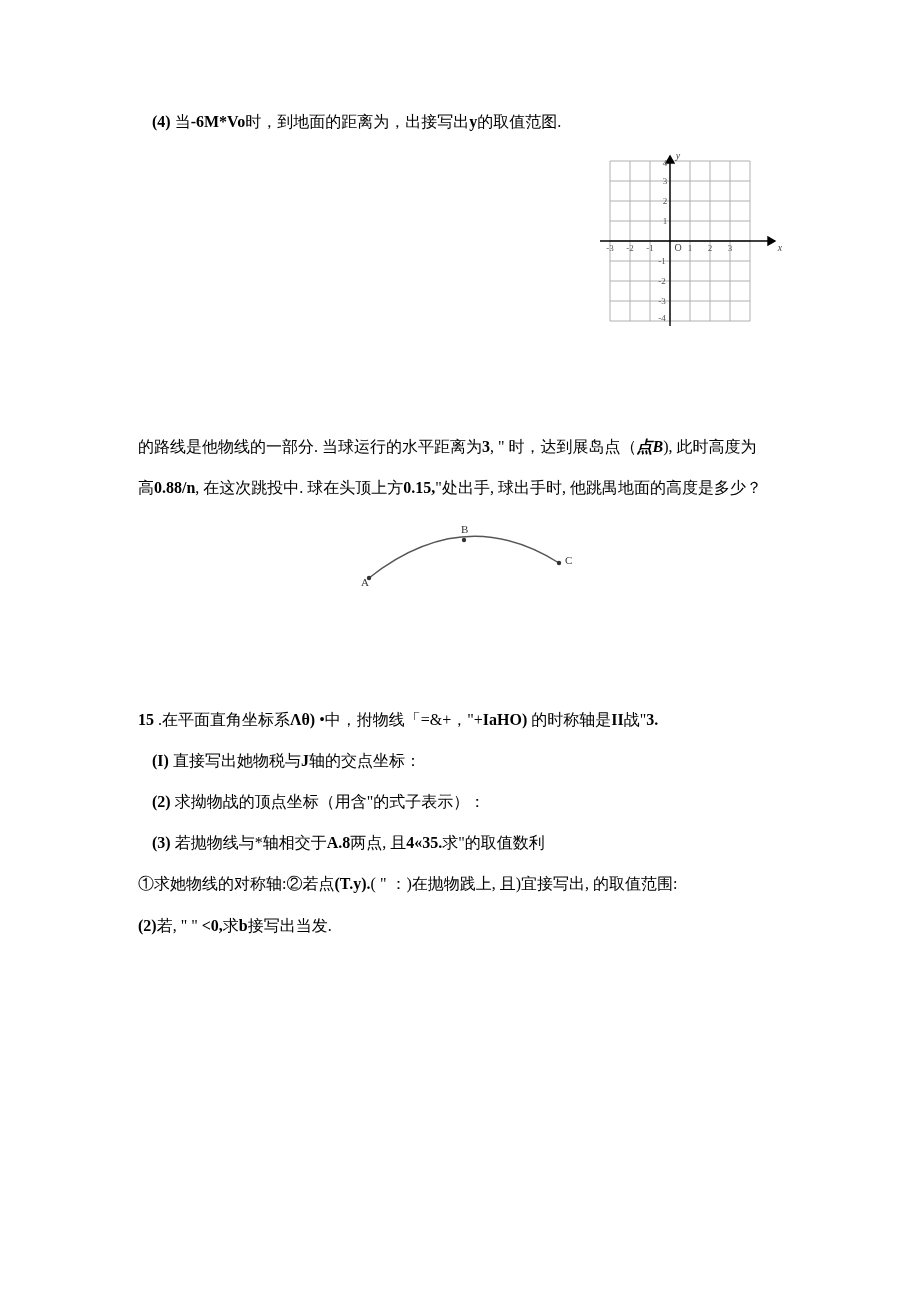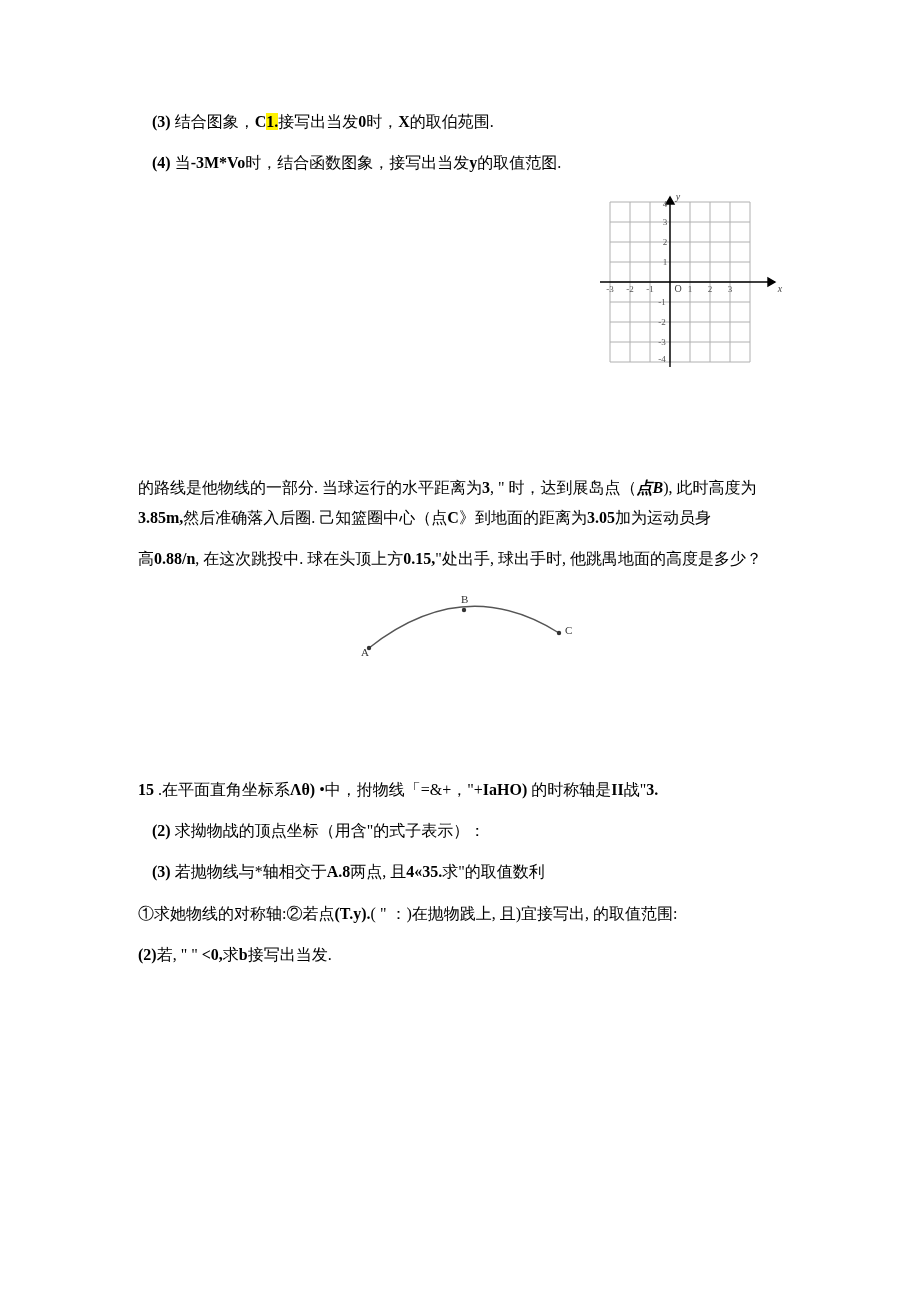"(3) 结合图象，C1.接写出当发0时，X的取伯苑围." p.line { html: <p> <span>(3)</span> <span>结合图象，</span><span>C</span><span>1.</span><span>接写出当发</span><span>0</span><span>时，</span><span>X</span><span>的取伯苑围.</span> </p> -> none }
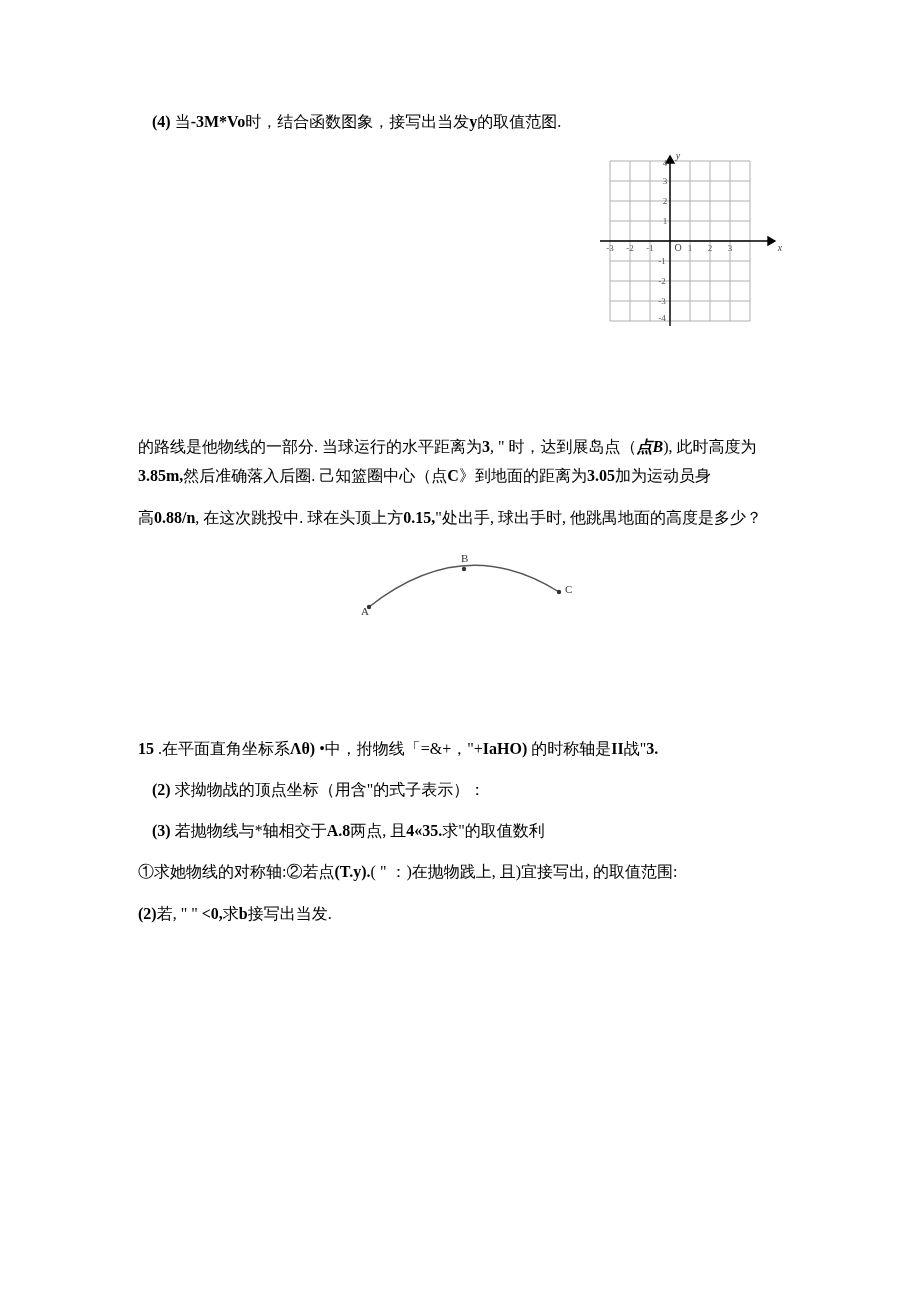"-3M*Vo" span.bold { text: -3M -> -6M }
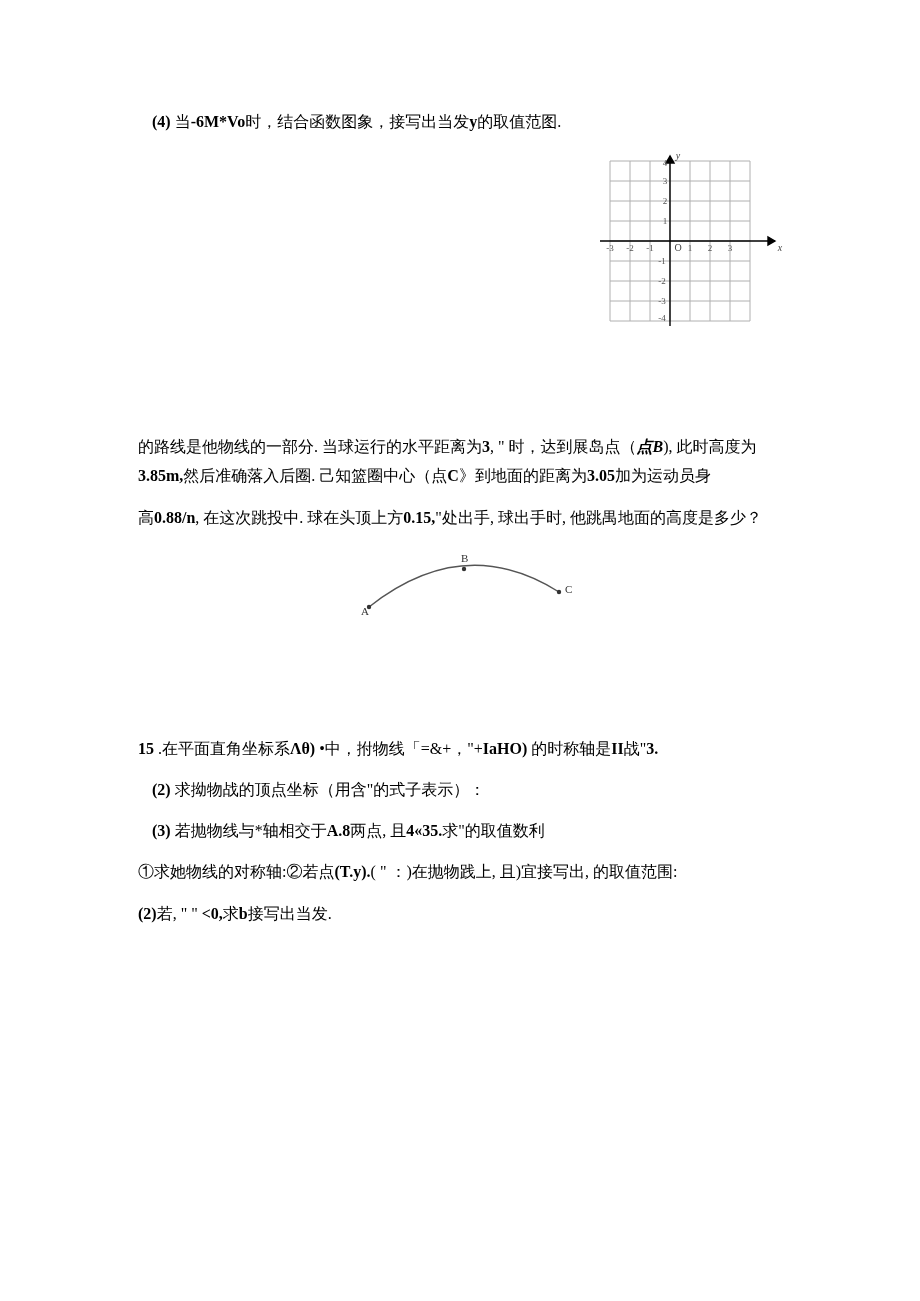"时，结合函数图象，接写出当发" span { text: 结合函数图象，接写出当发 -> 到地面的距离为，出接写出 }
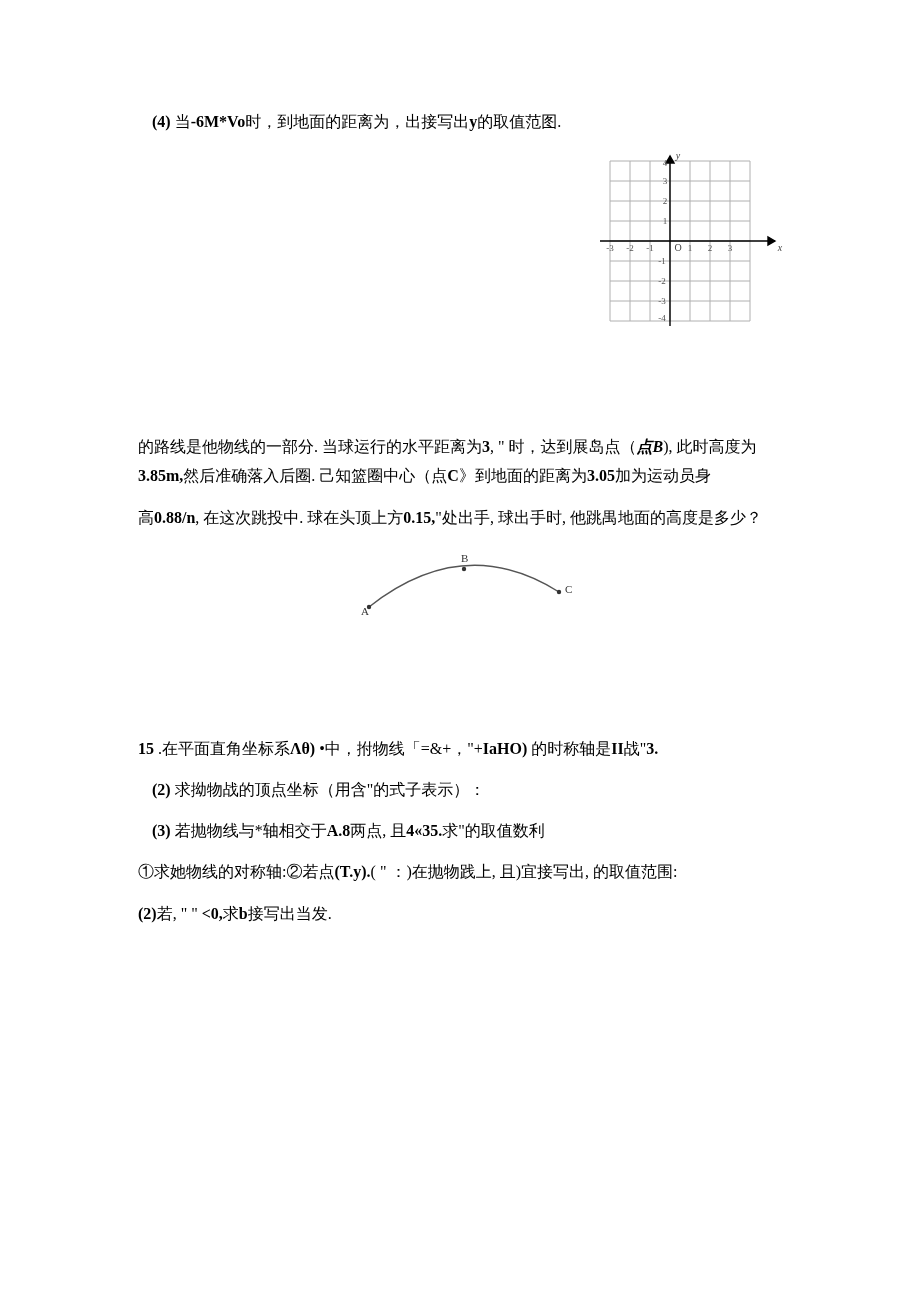"3.85m,然后准确落入后圈." p.line { html: <p> <span>3.85m,</span><span>然后准确落入后圈. 己知篮圈中心（点</span><span>C</span><span>》到地面的距离为</span><span>3.05</span><span>加为运动员身</span> </p> -> none }
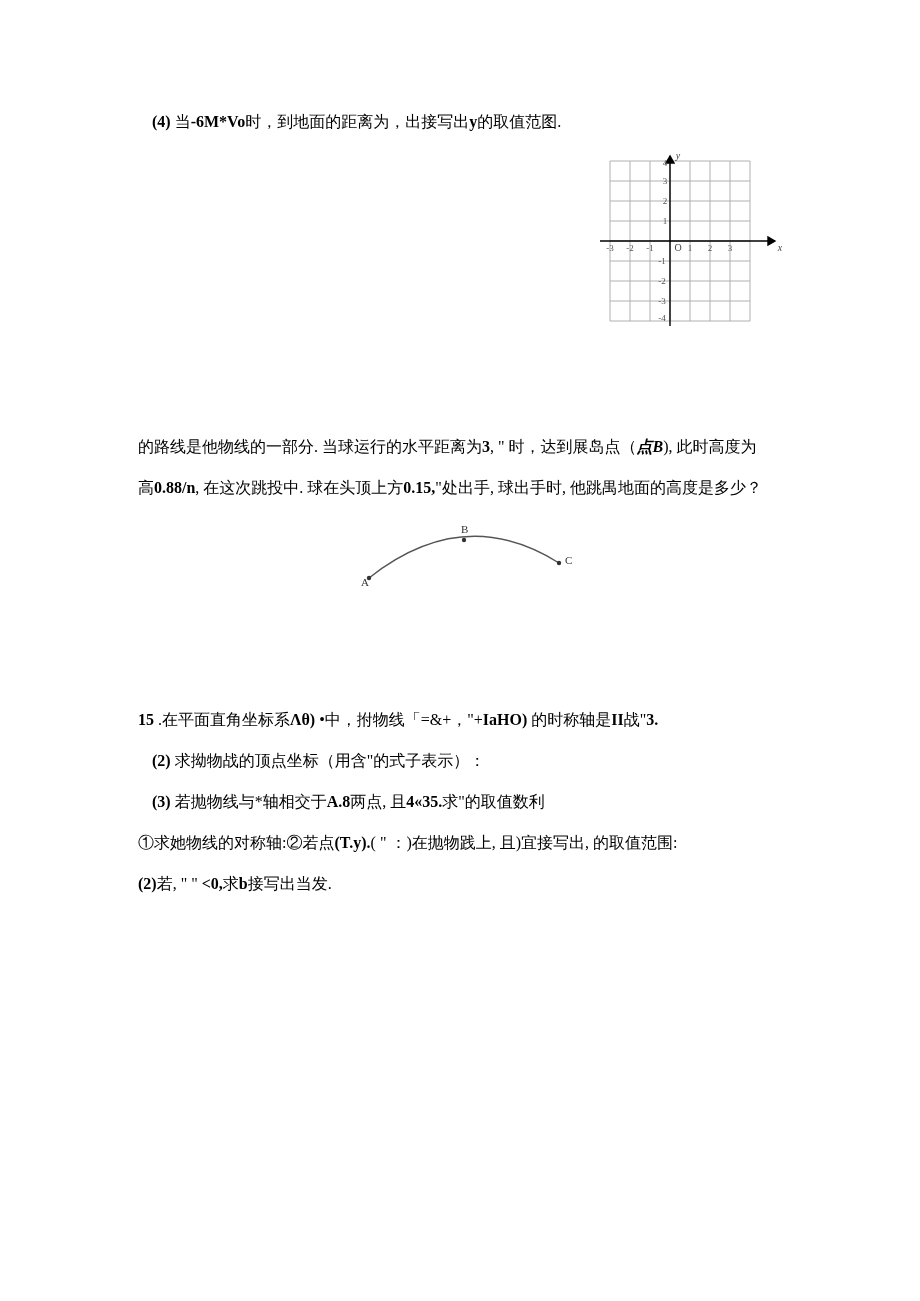"(I) 直接写出她物税与J轴的交点坐标：" p.line { html: none -> <p> <span>(I)</span> <span>直接写出她物税与</span><span>J</span><span>轴的交点坐标：</span> </p> }
